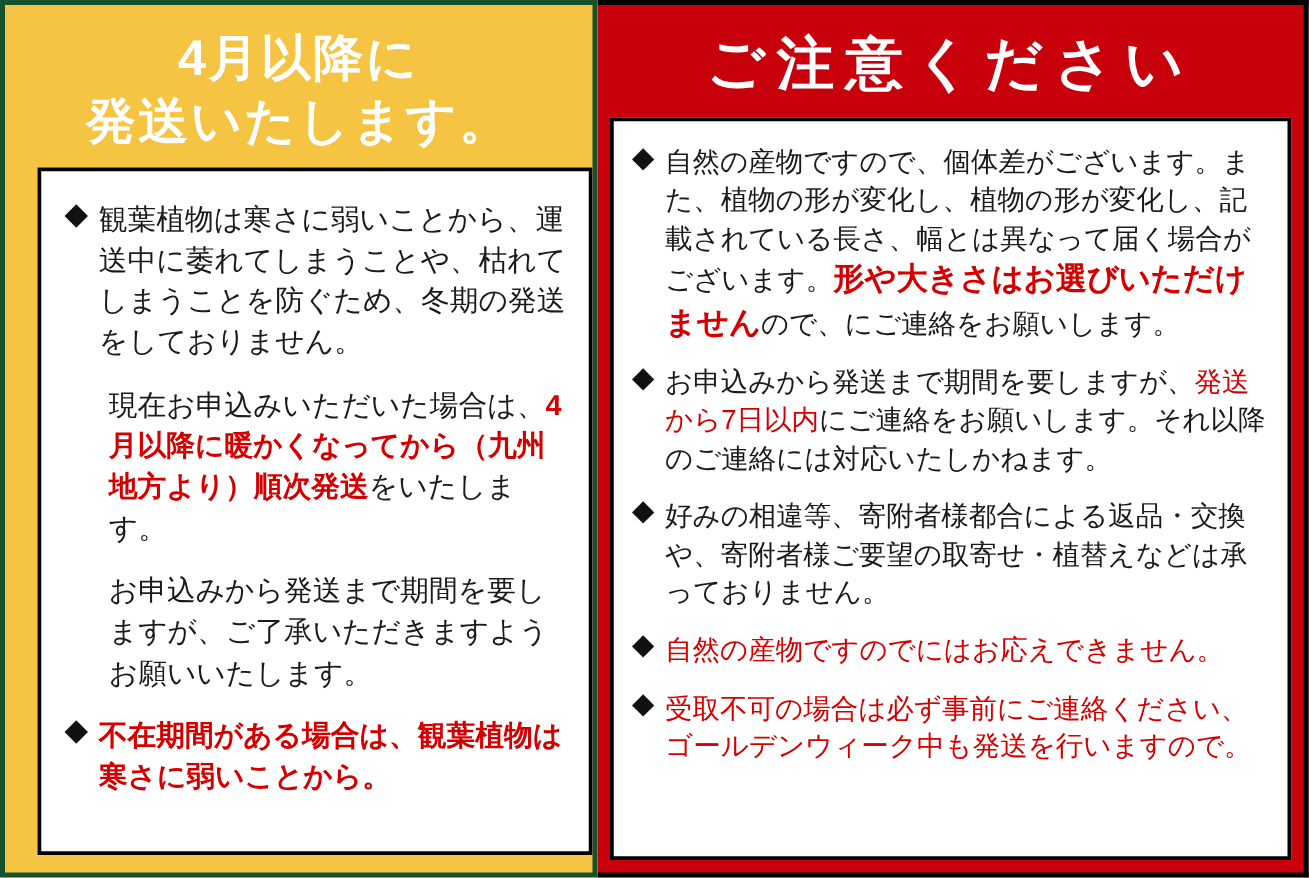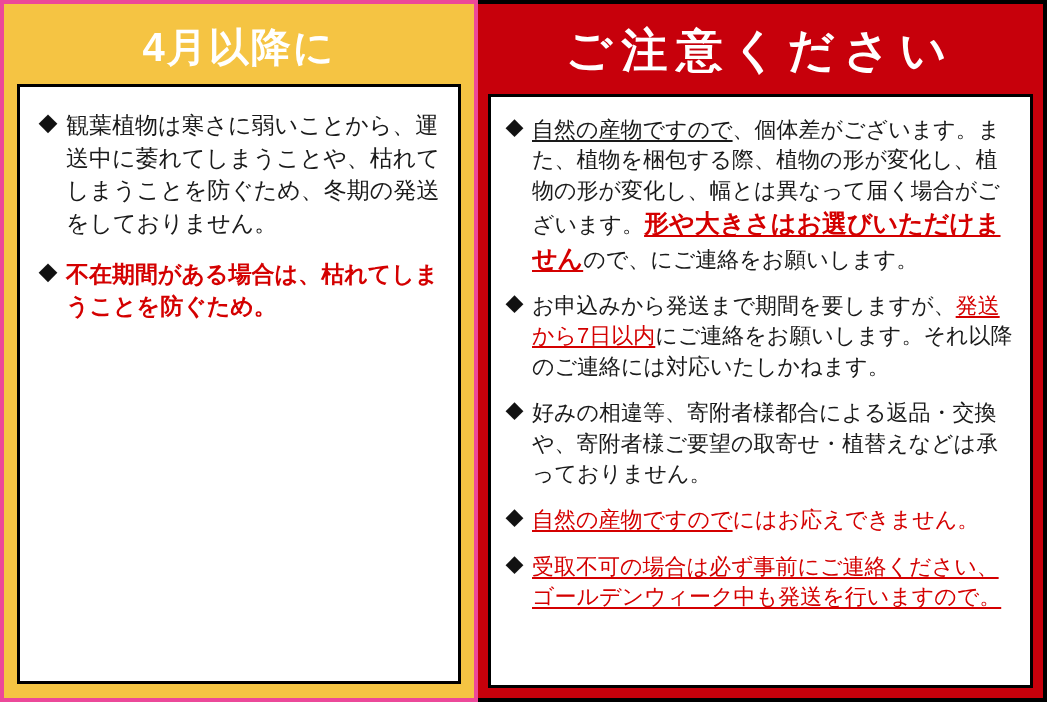"4月以降に" .left-panel { align-items: center -> flex-end; border: 4px solid #ec4899 -> 4px solid #14532d }
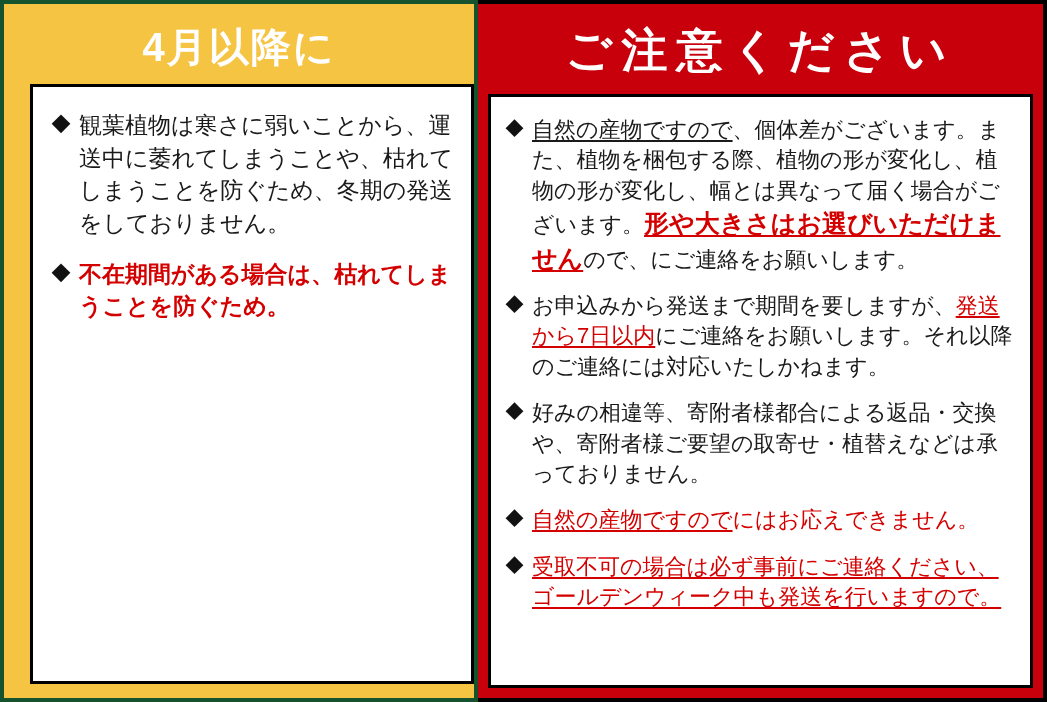"発送いたします。" span.line { html: none -> <span>発送いたします。</span> }
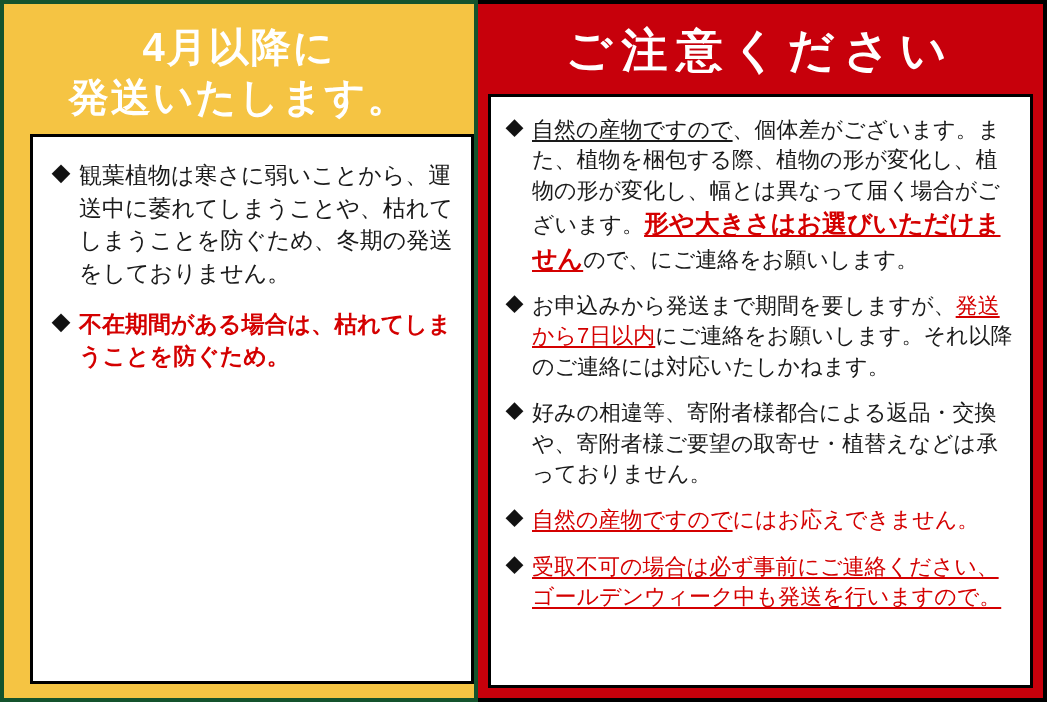"自然の産物ですので" .u { text-decoration: underline -> none }
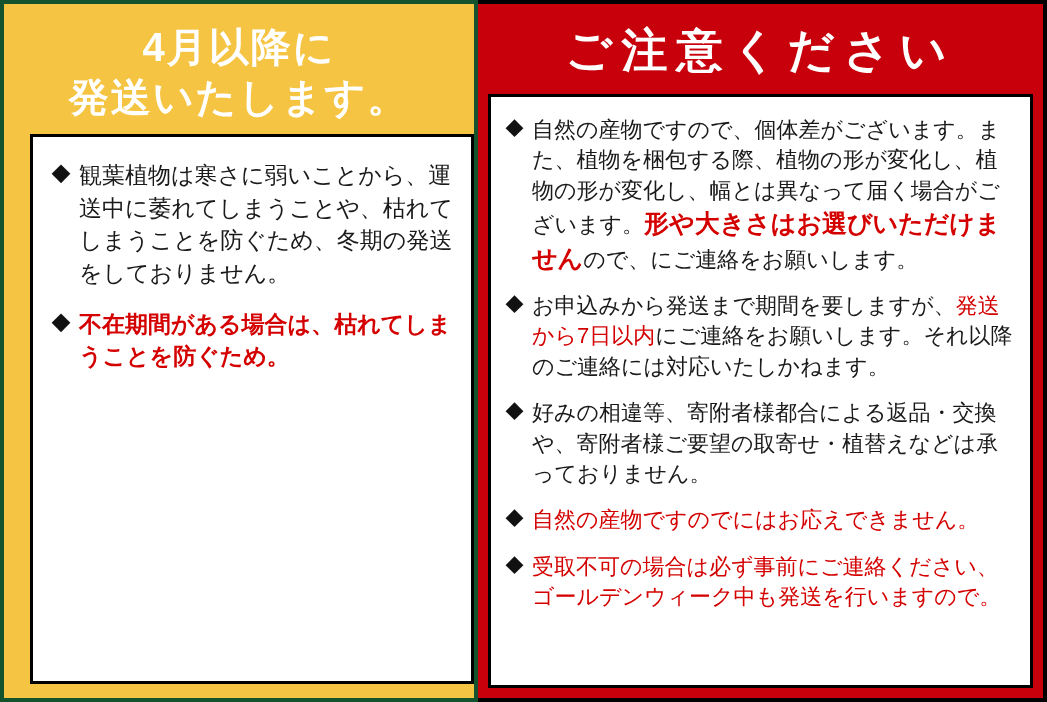"、個体差がございます。また、植物を梱包する際、植物の形が変化し、植物の形が変化し" span { text: を梱包する際、植物の形が変化し、植物の形が変化し -> の形が変化し、植物の形が変化し、記載されている長さ }
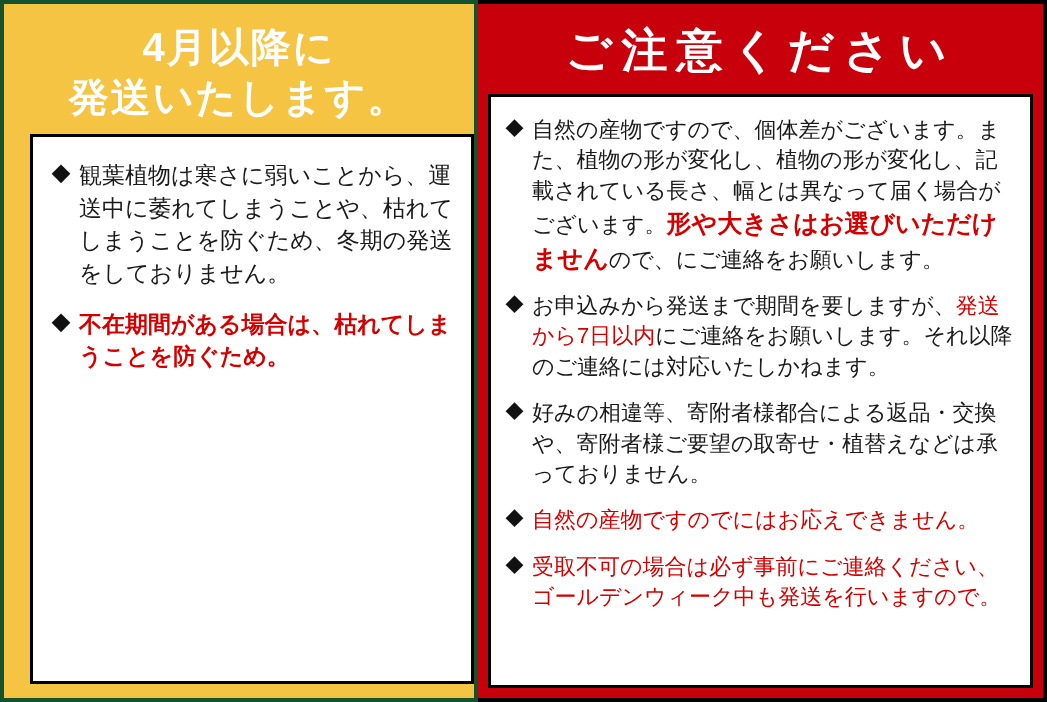"現在お申込みいただいた場合は、4月以降に暖かくなってから（九州地方より）順次発送" div.para { html: none -> <div> <span><span>現在お申込みいただいた場合は、</span><span>4月以降に暖かくなってから（九州地方より）順次発送</span><span>をいたします。</span></span> </div> }
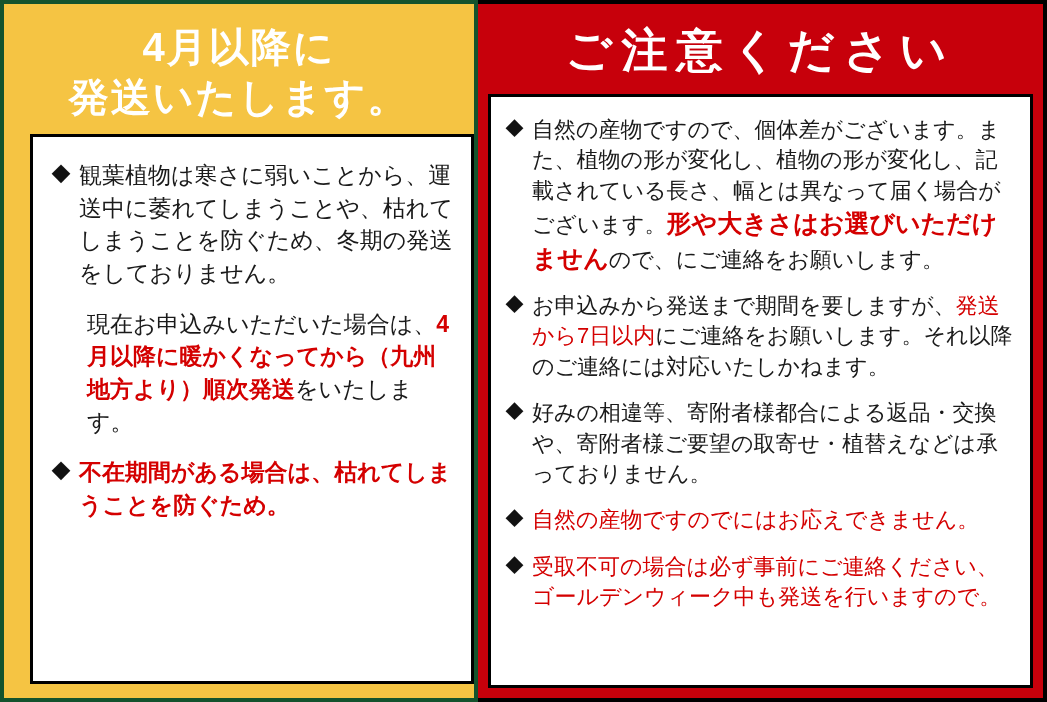"お申込みから発送まで期間を要しますが、ご了承いただきますようお願いいたします。" div.para { html: none -> <div> <span>お申込みから発送まで期間を要しますが、ご了承いただきますようお願いいたします。</span> </div> }
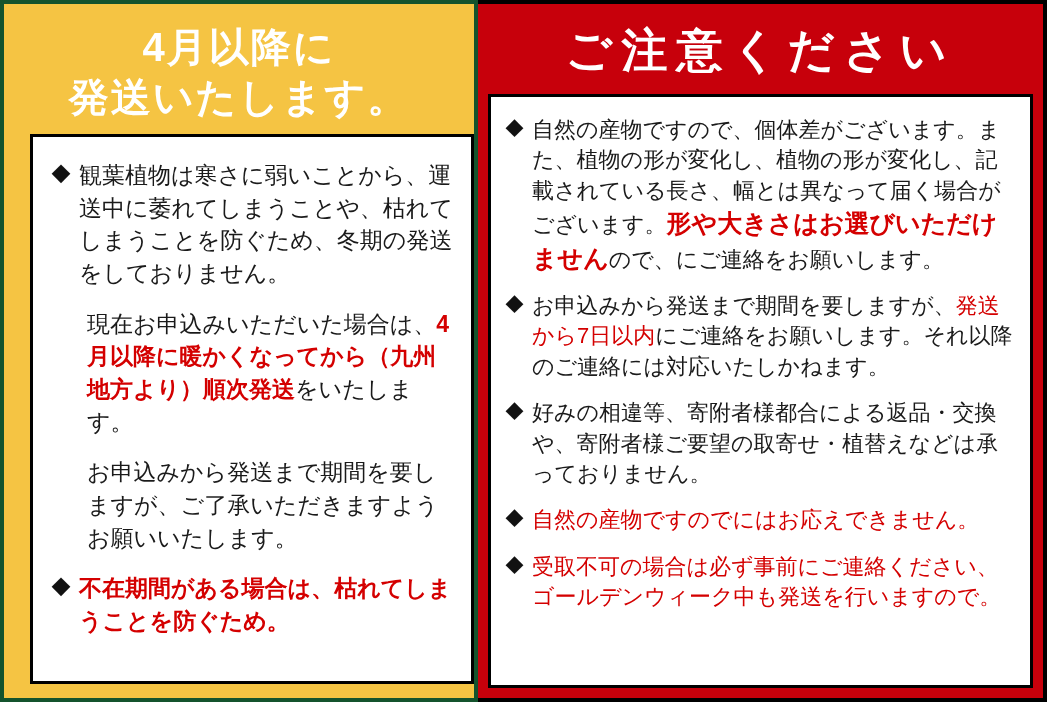"不在期間がある場合は、枯れてしまうことを防ぐため。" span.ptext { text: 枯れてしまうことを防ぐため -> 観葉植物は寒さに弱いことから }
